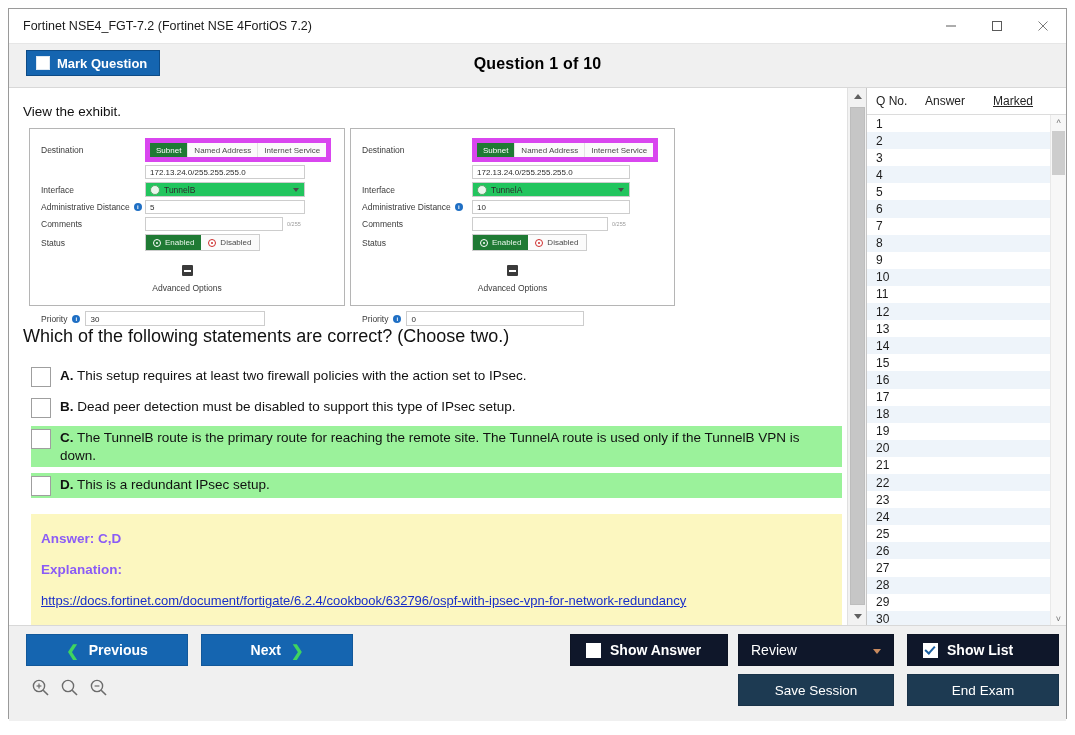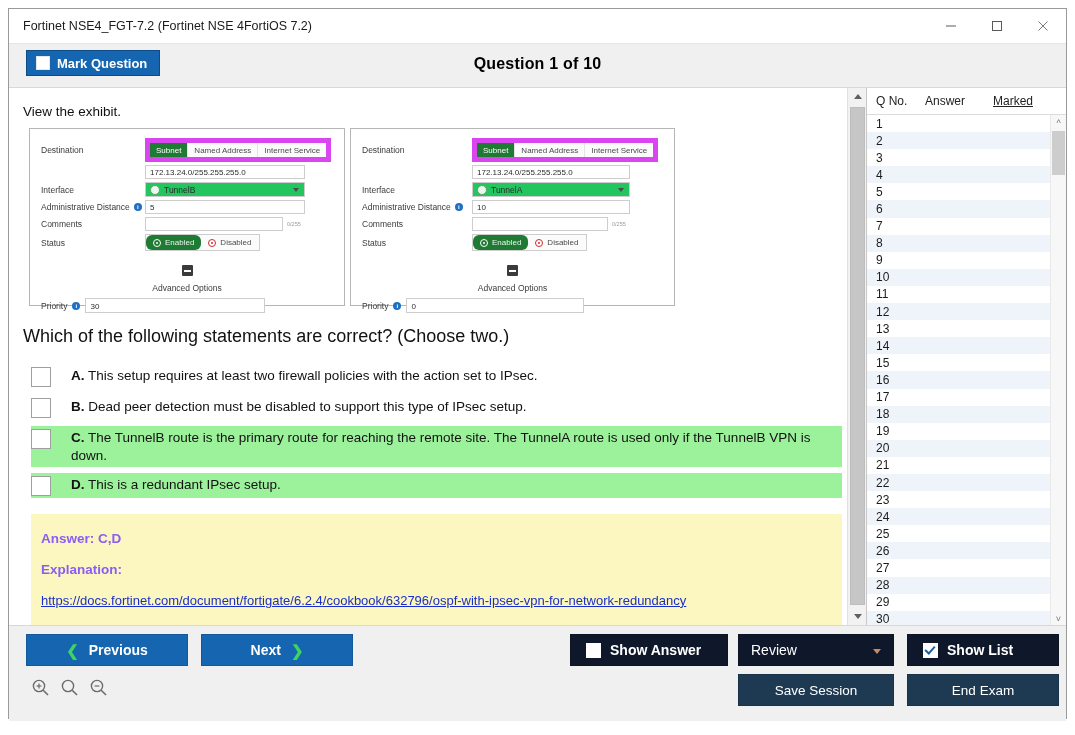"Enabled" .status-item { border-radius: 6px -> none }
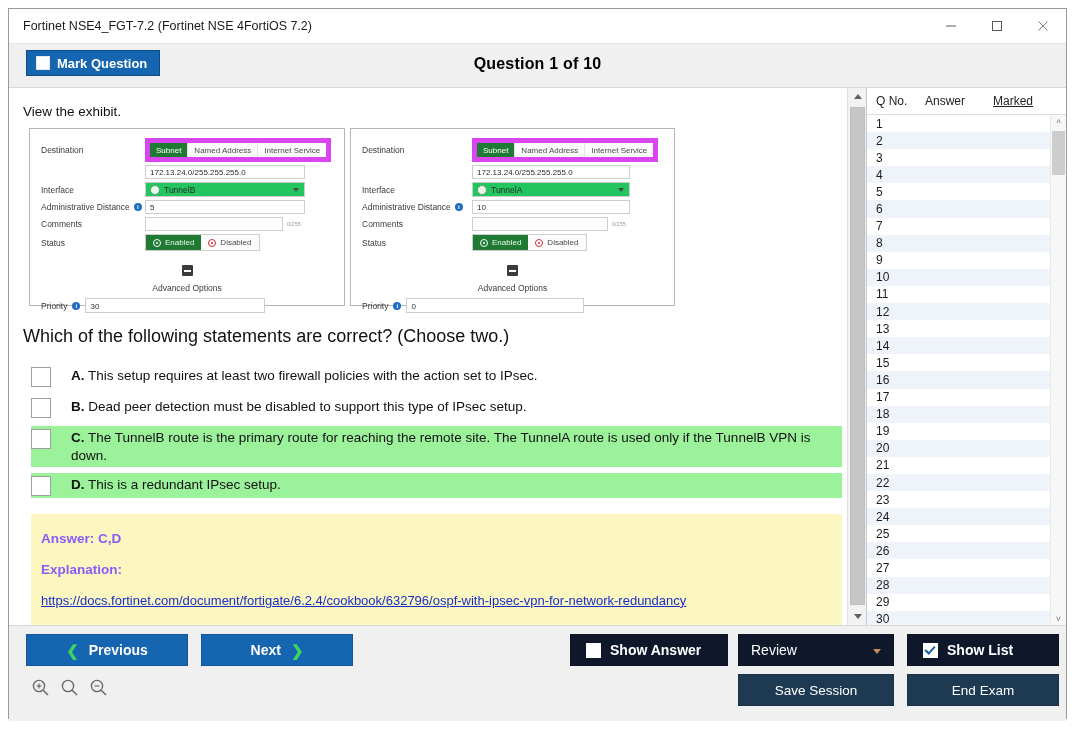"Priority" .prio-row { margin-top: 5px -> 18px }
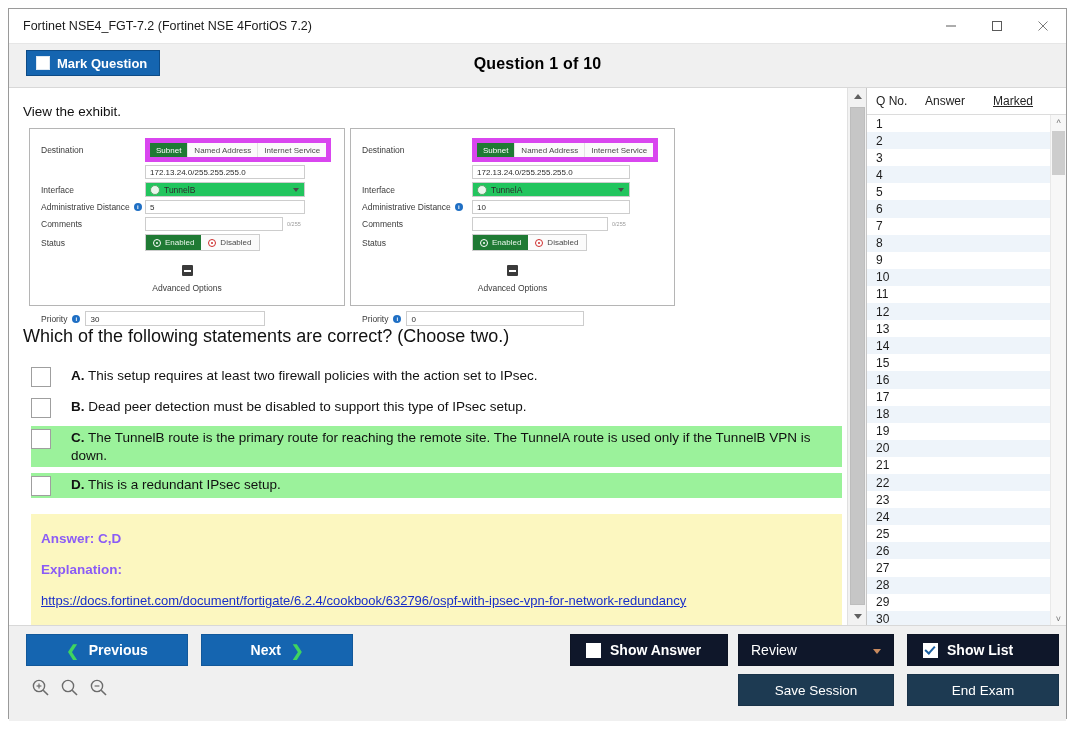"A. This setup requires at" .opt { gap: 20px -> 9px }
